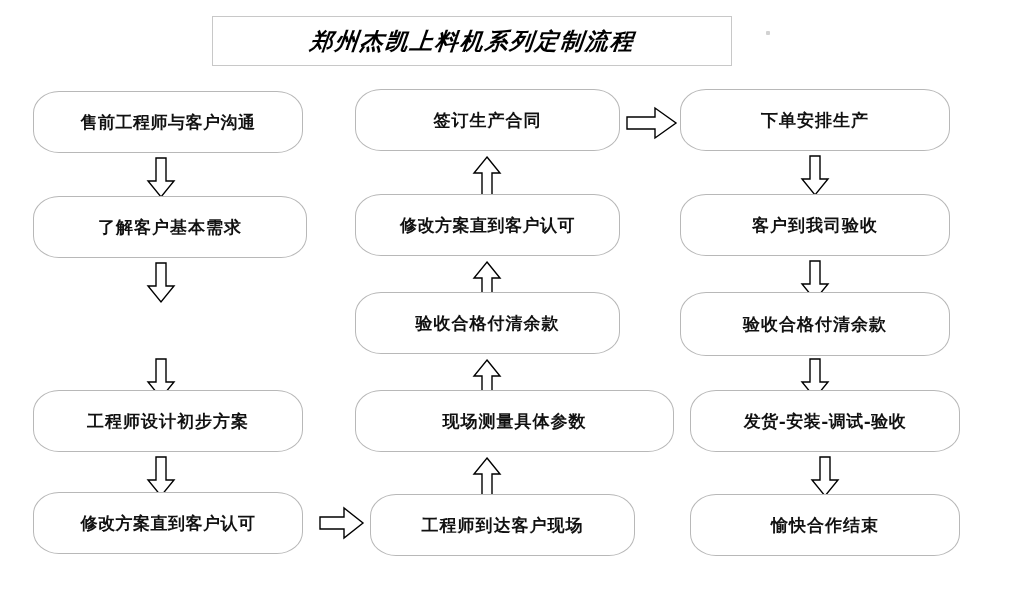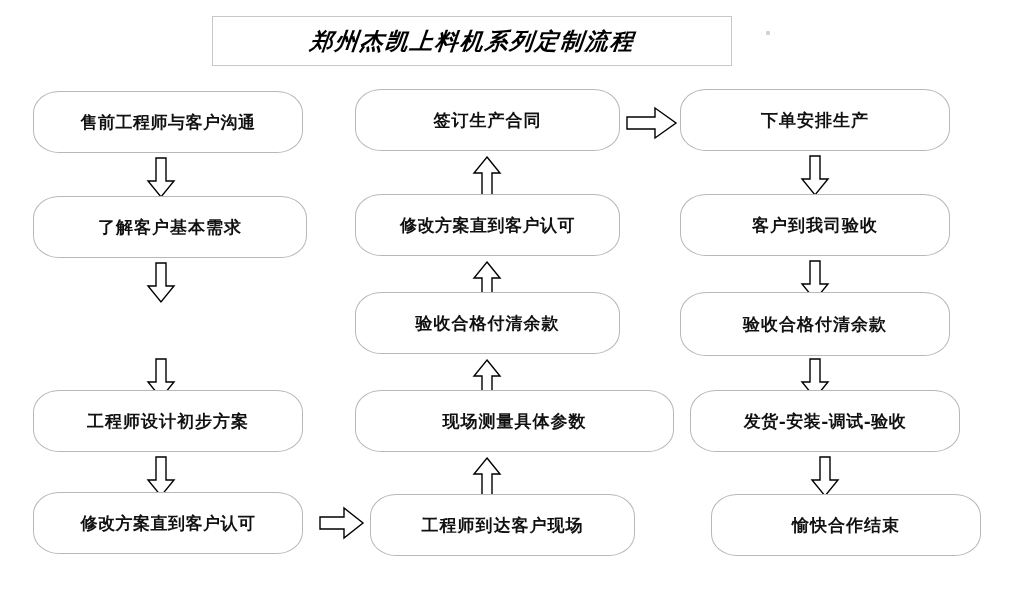"愉快合作结束" div.node { margin-left: 21px -> none }
